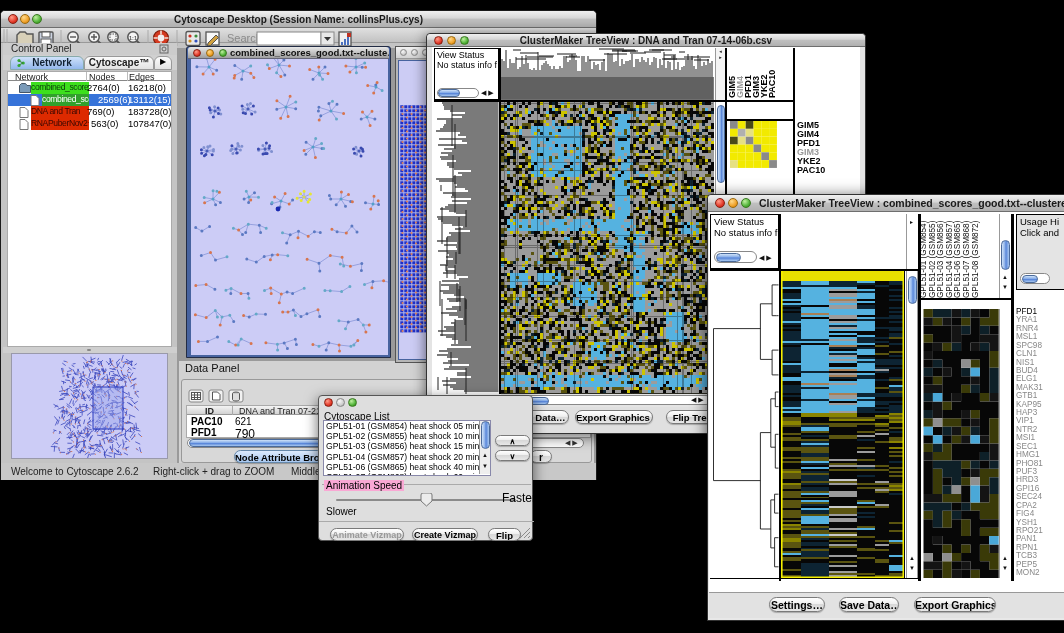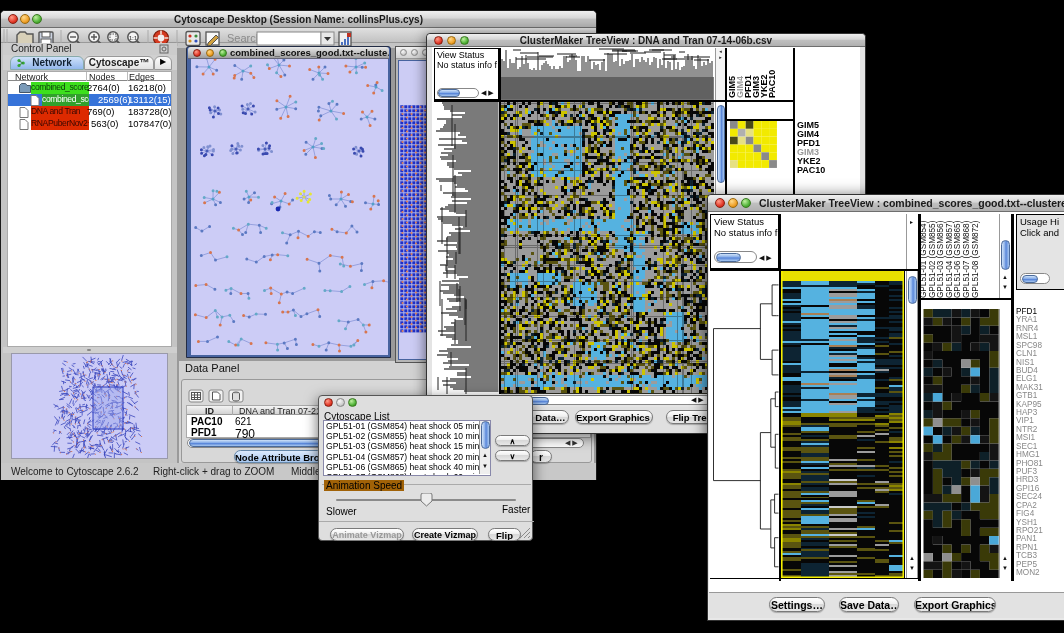"Animation Speed" span.abs { background: #a16207 -> #f9a8d4 }
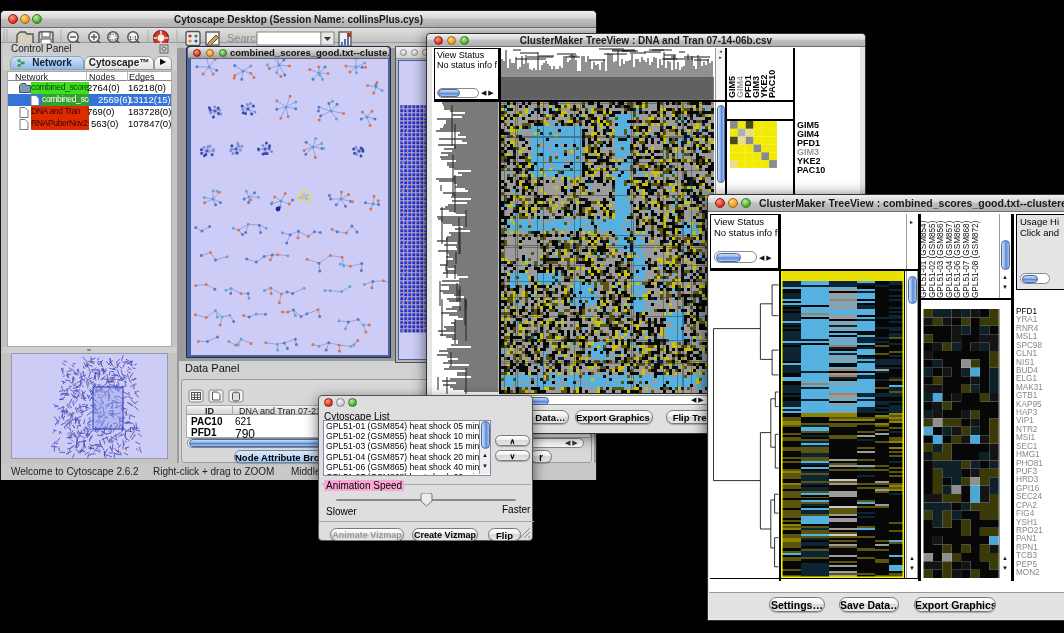"Faster" span.abs { font-size: 10px -> 12px; top: 108px -> 95px }
